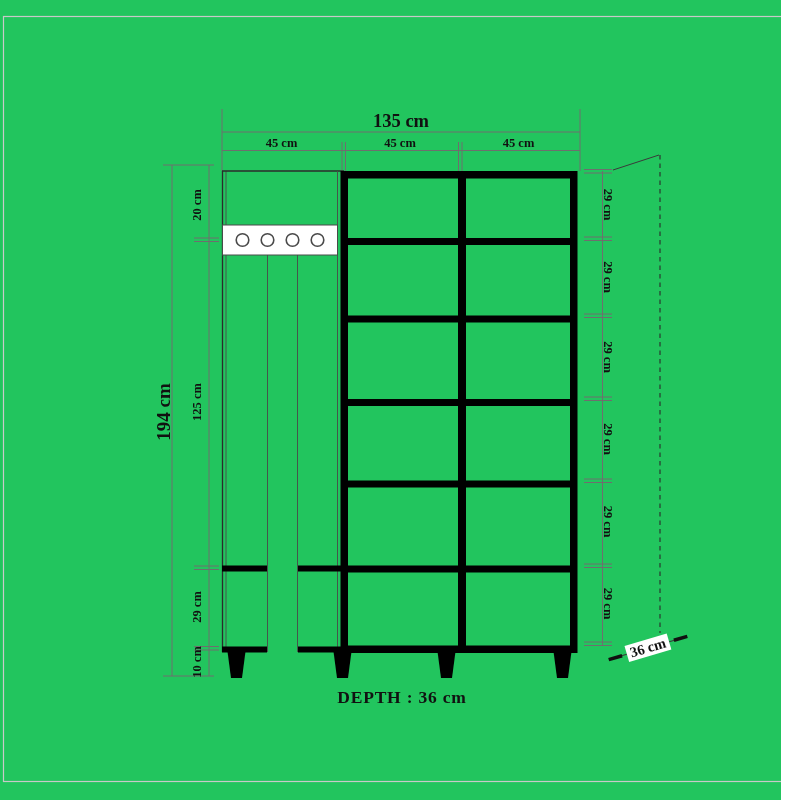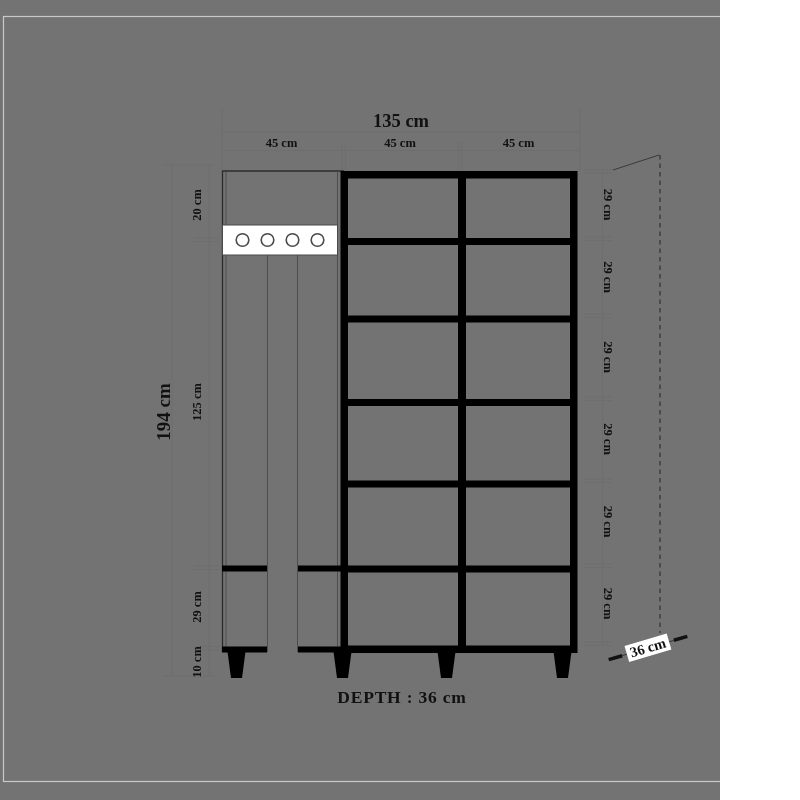"135 cm" .canvas { background: #737373 -> #22c55e; width: 720px -> 781px }
